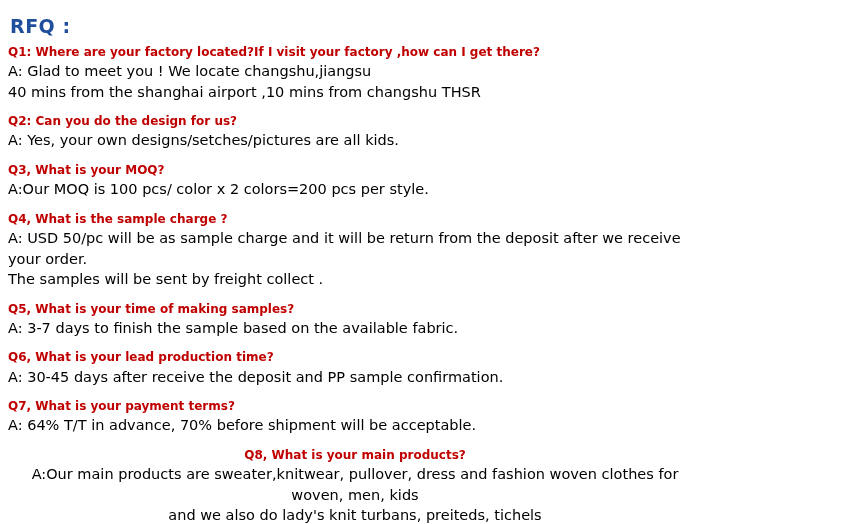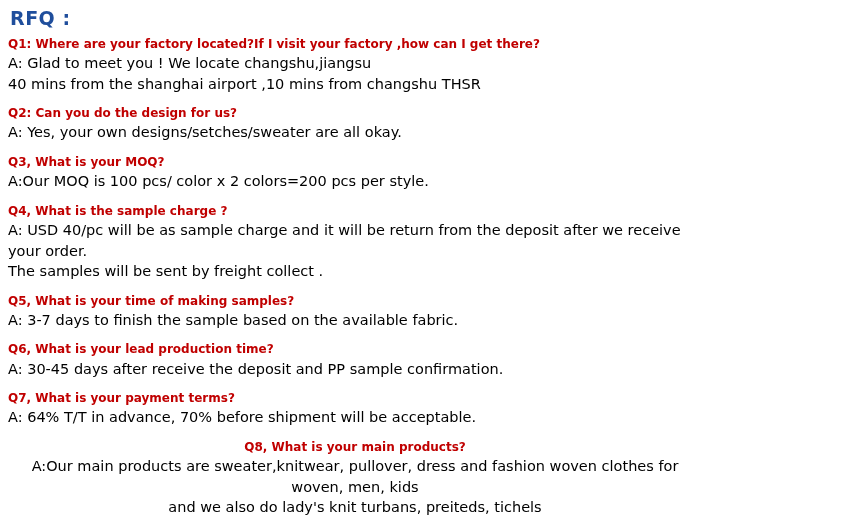"RFQ :" .page { padding: 6px 8px 0 8px -> 14px 8px 0 8px }
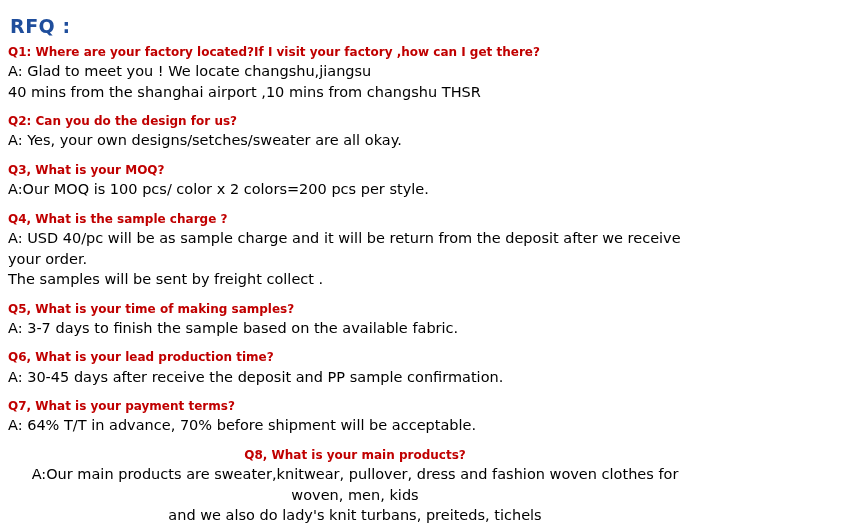"A: Yes, your own designs/setches/sweater" span.answer-line { text: designs/setches/sweater are all okay -> designs/setches/pictures are all kids }
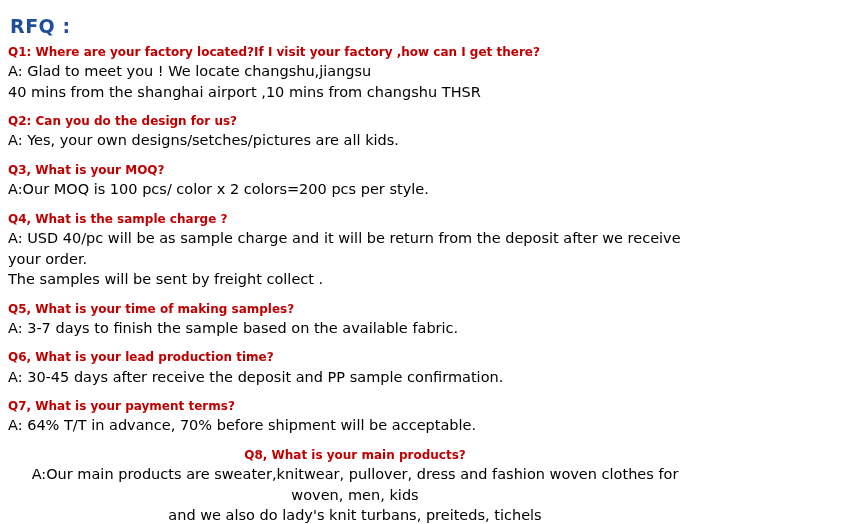"A: USD 40/pc will be" span.answer-line { text: 40/pc -> 50/pc }
